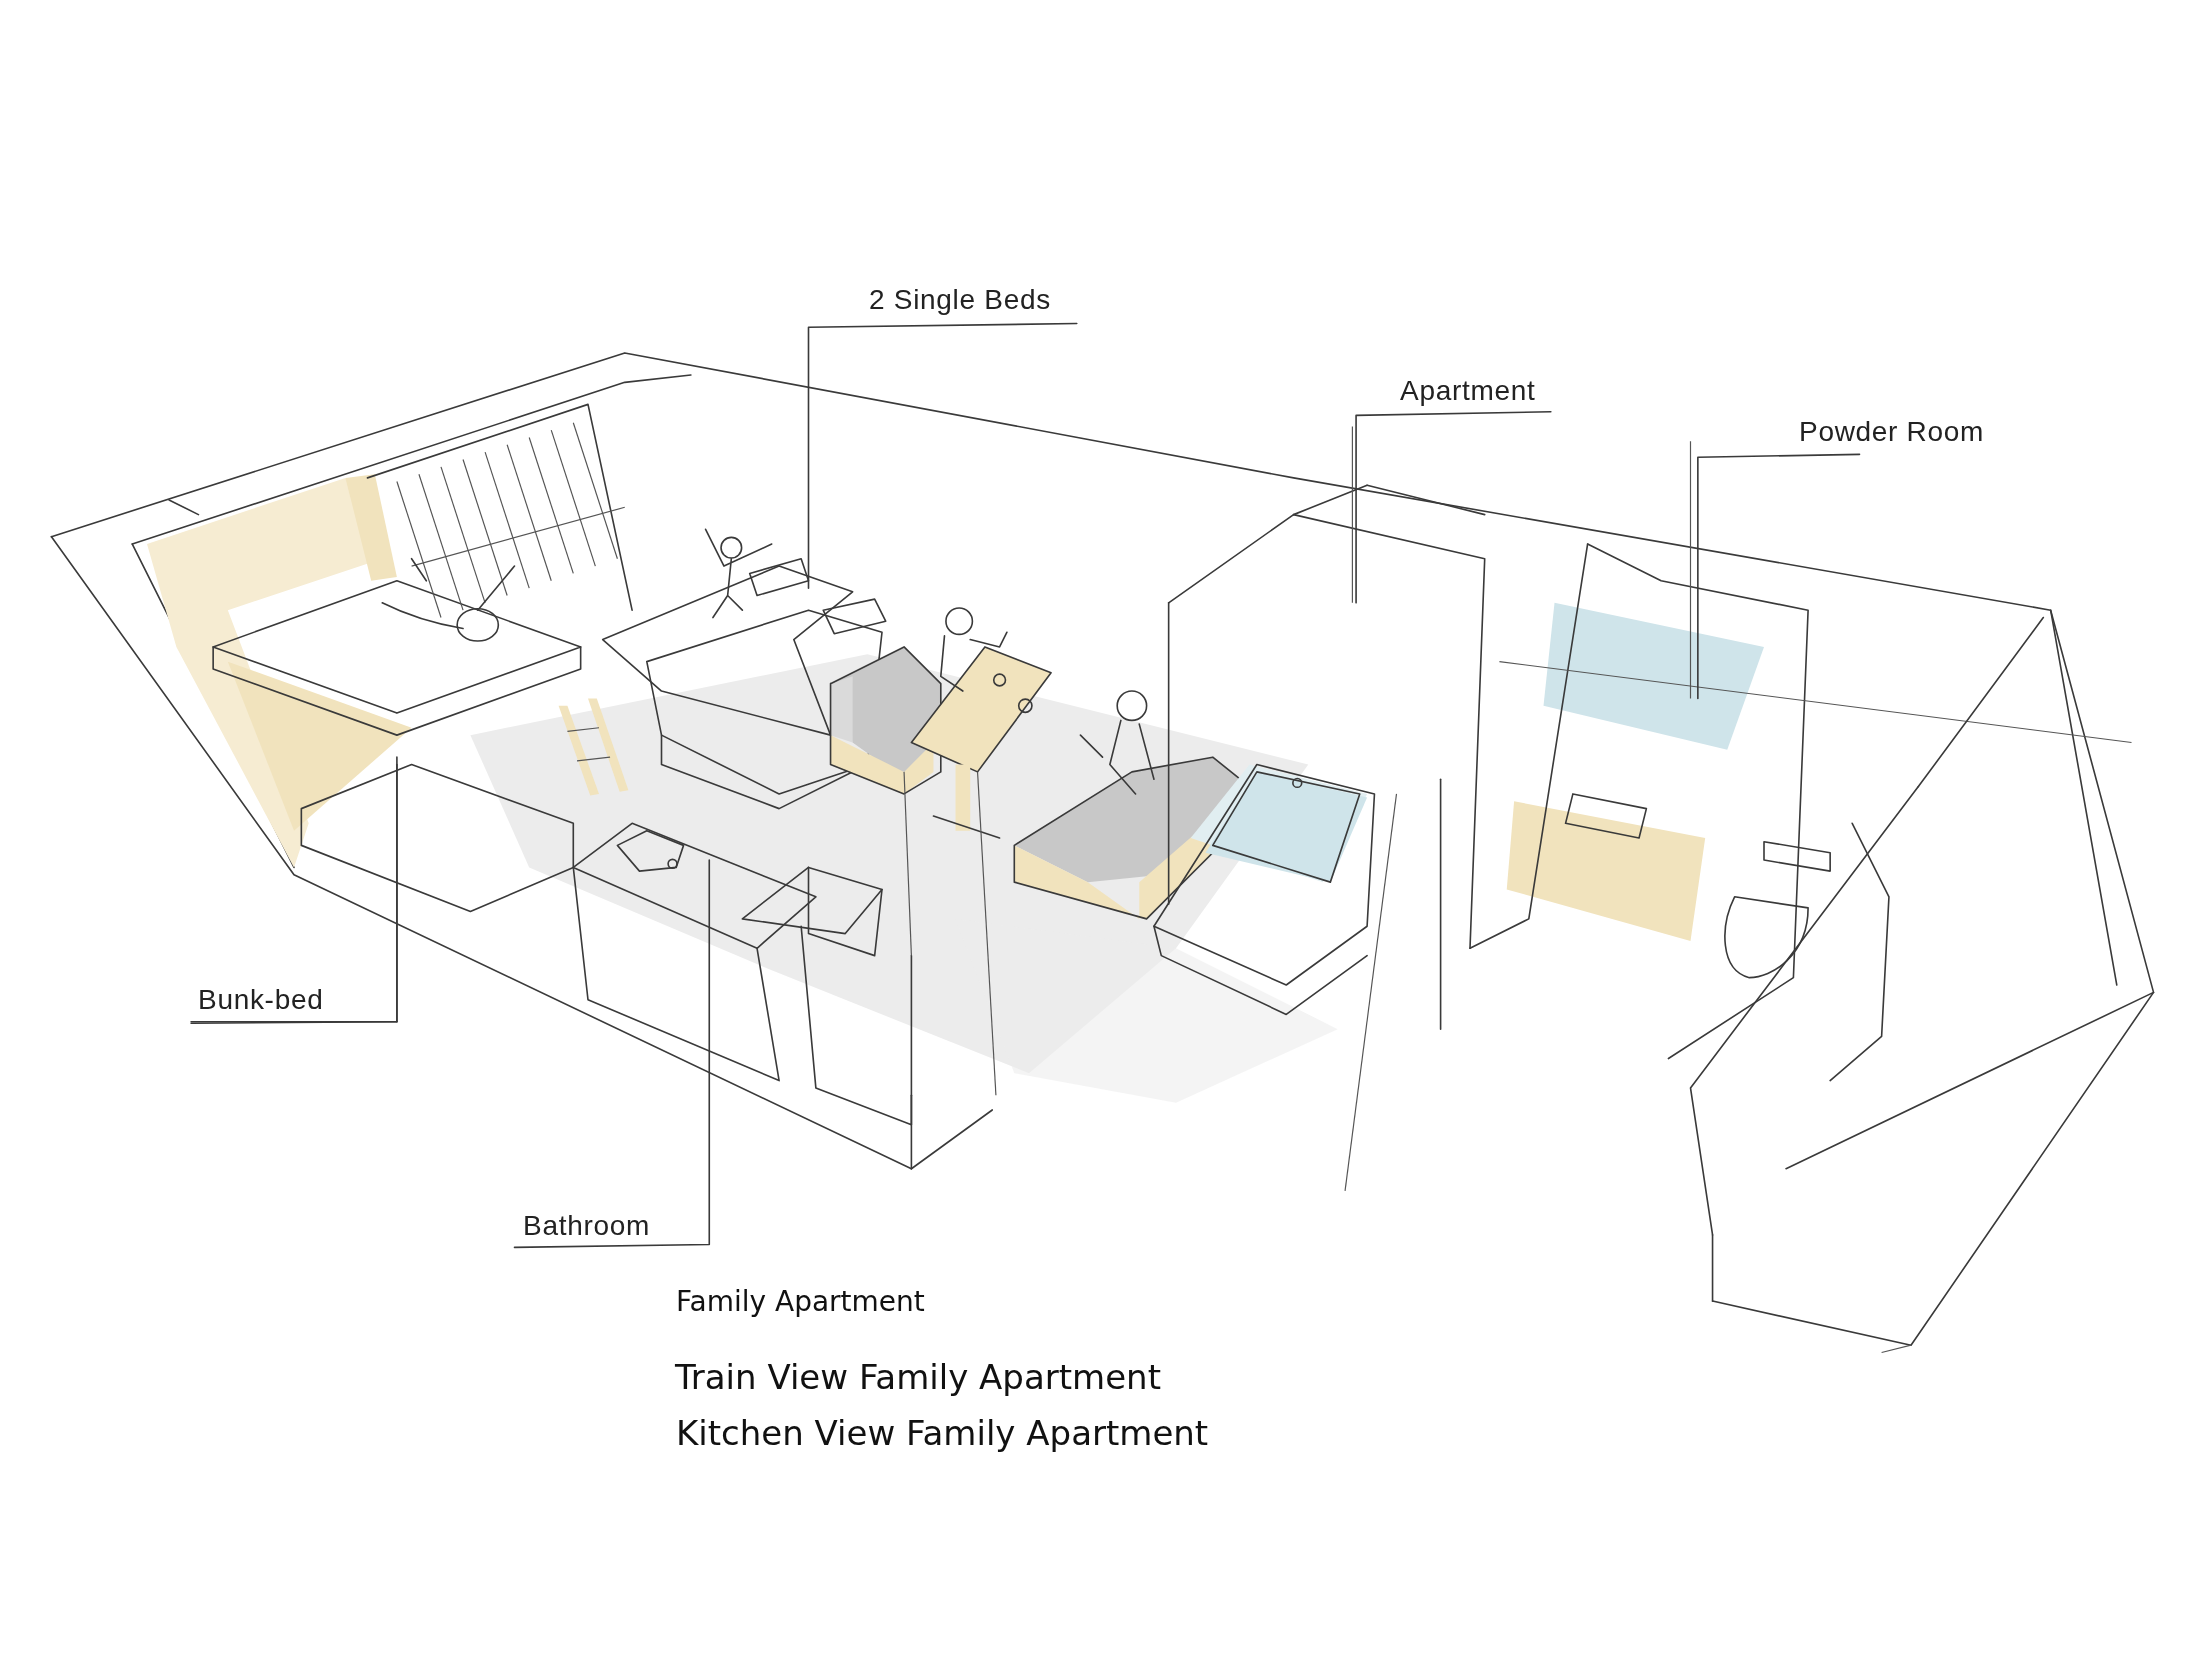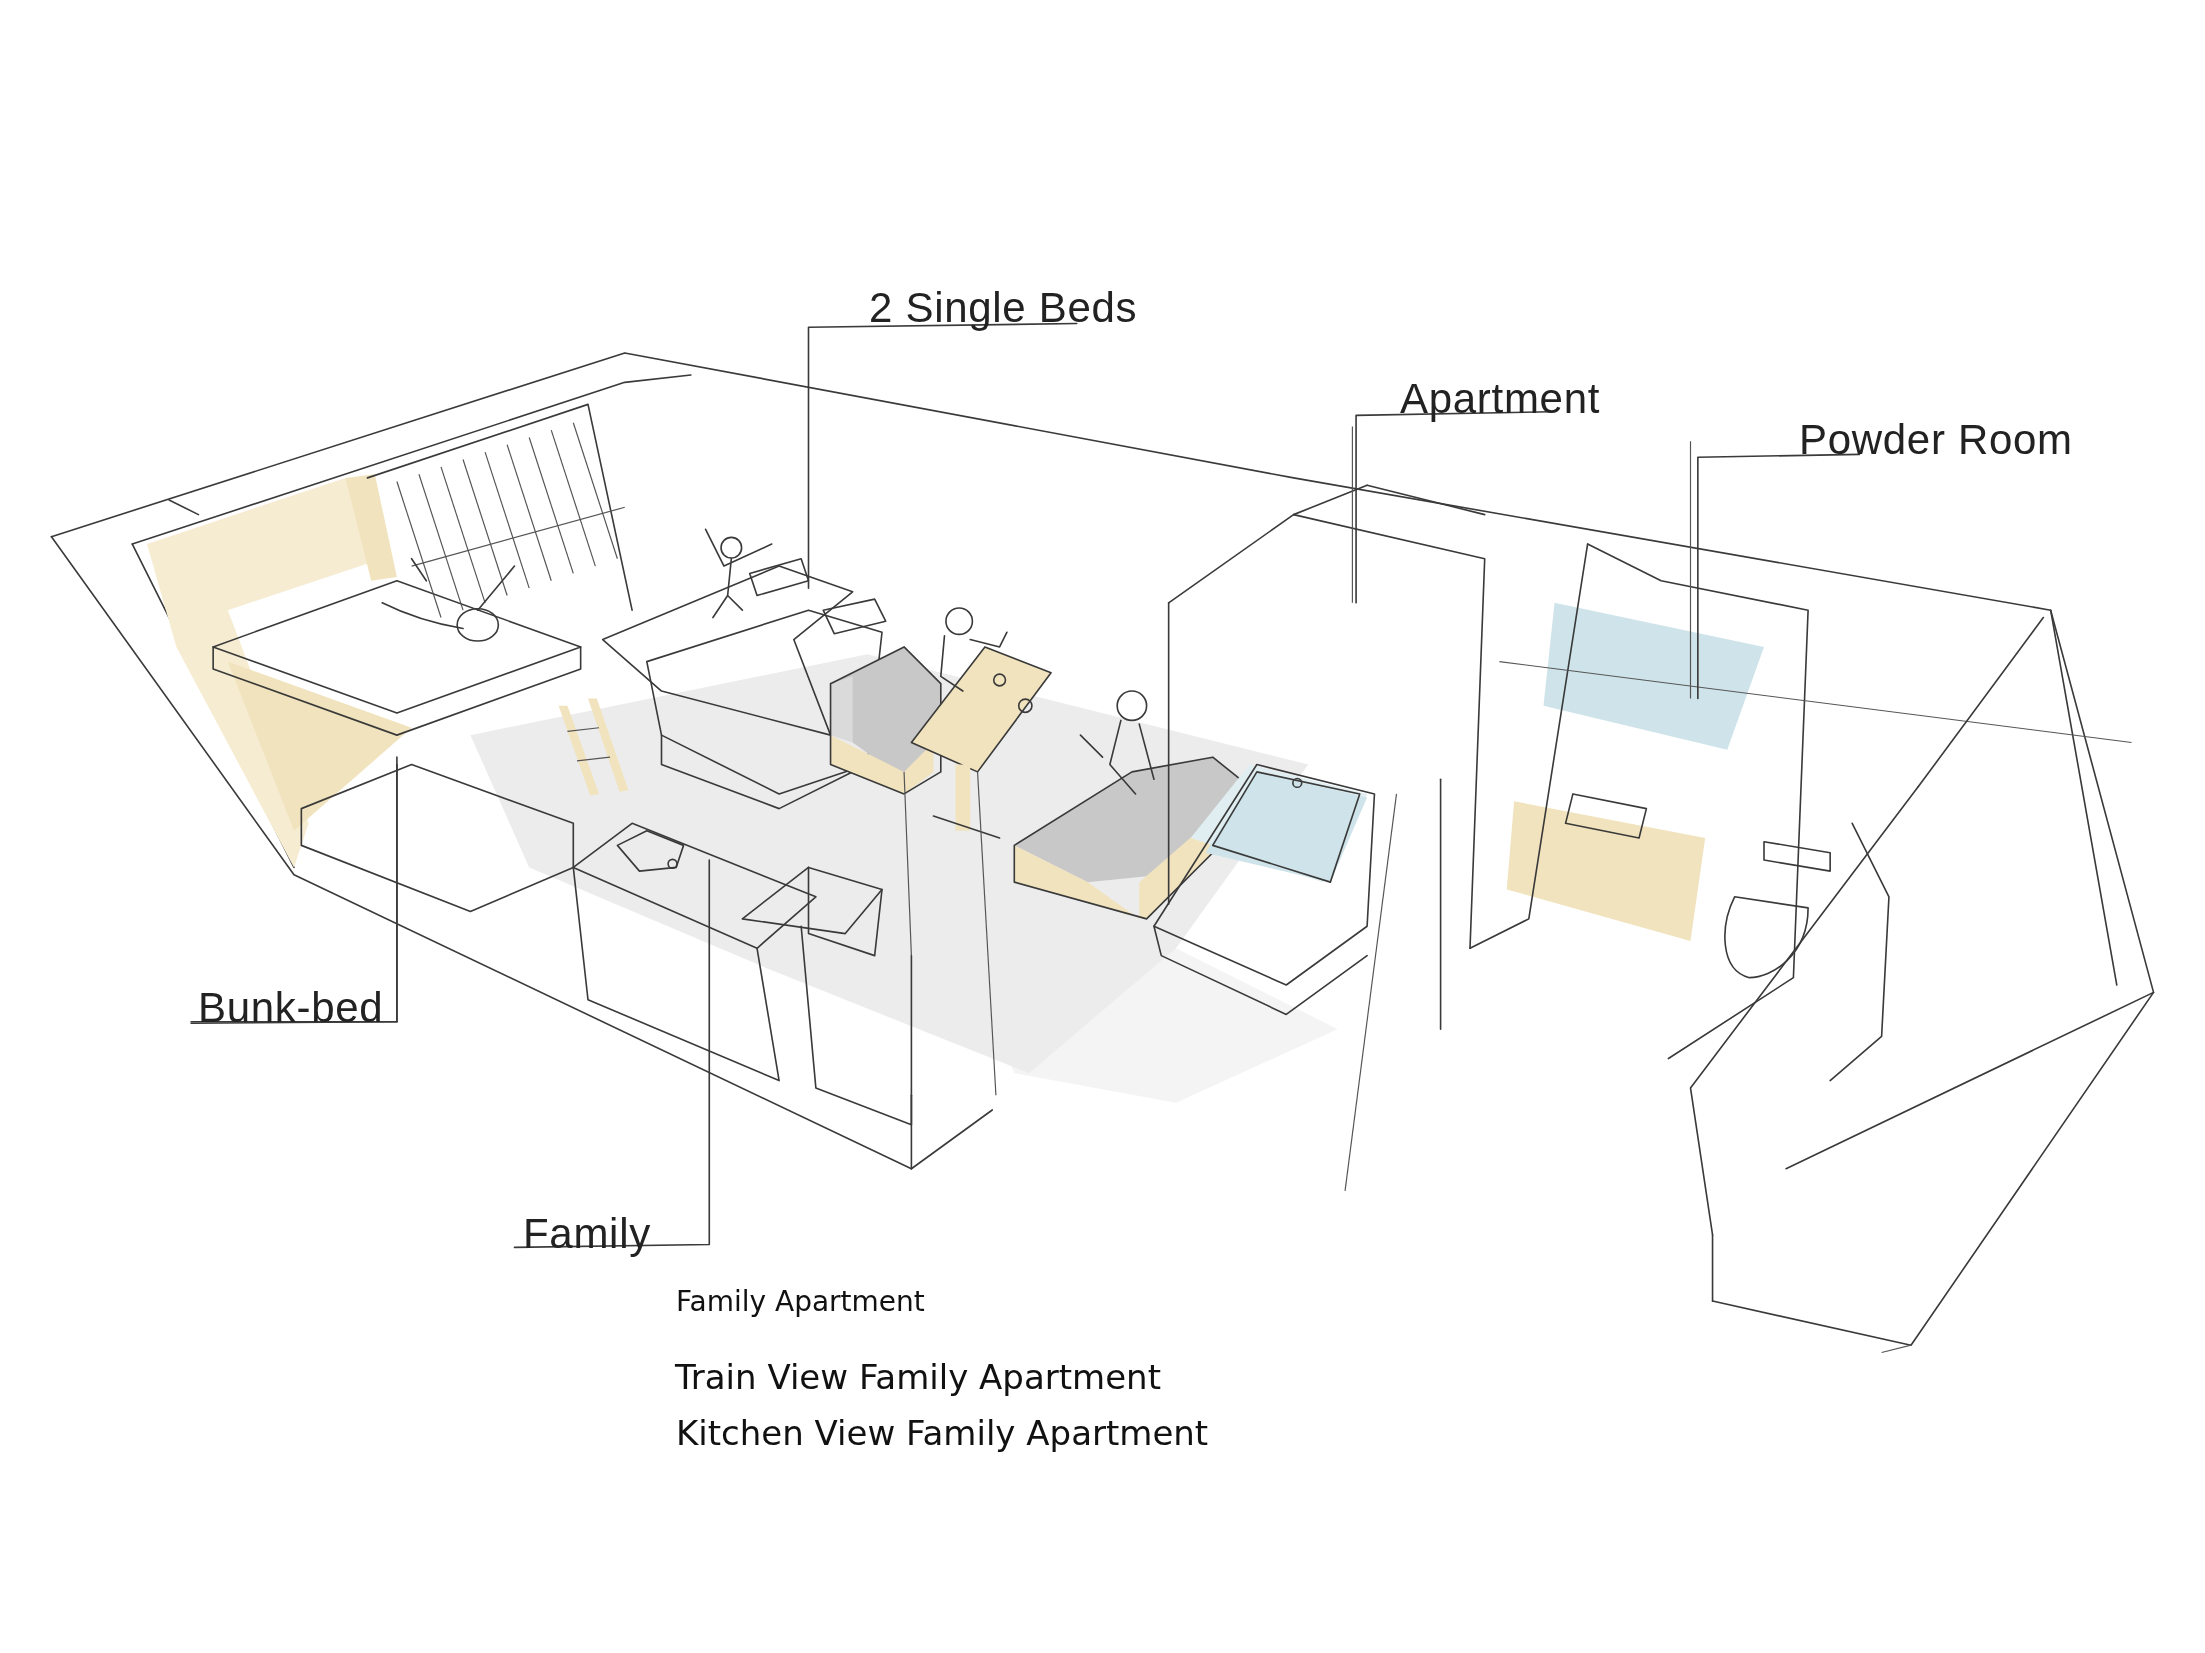"2 Single Beds" .lbl { font-size: 42px -> 28px }
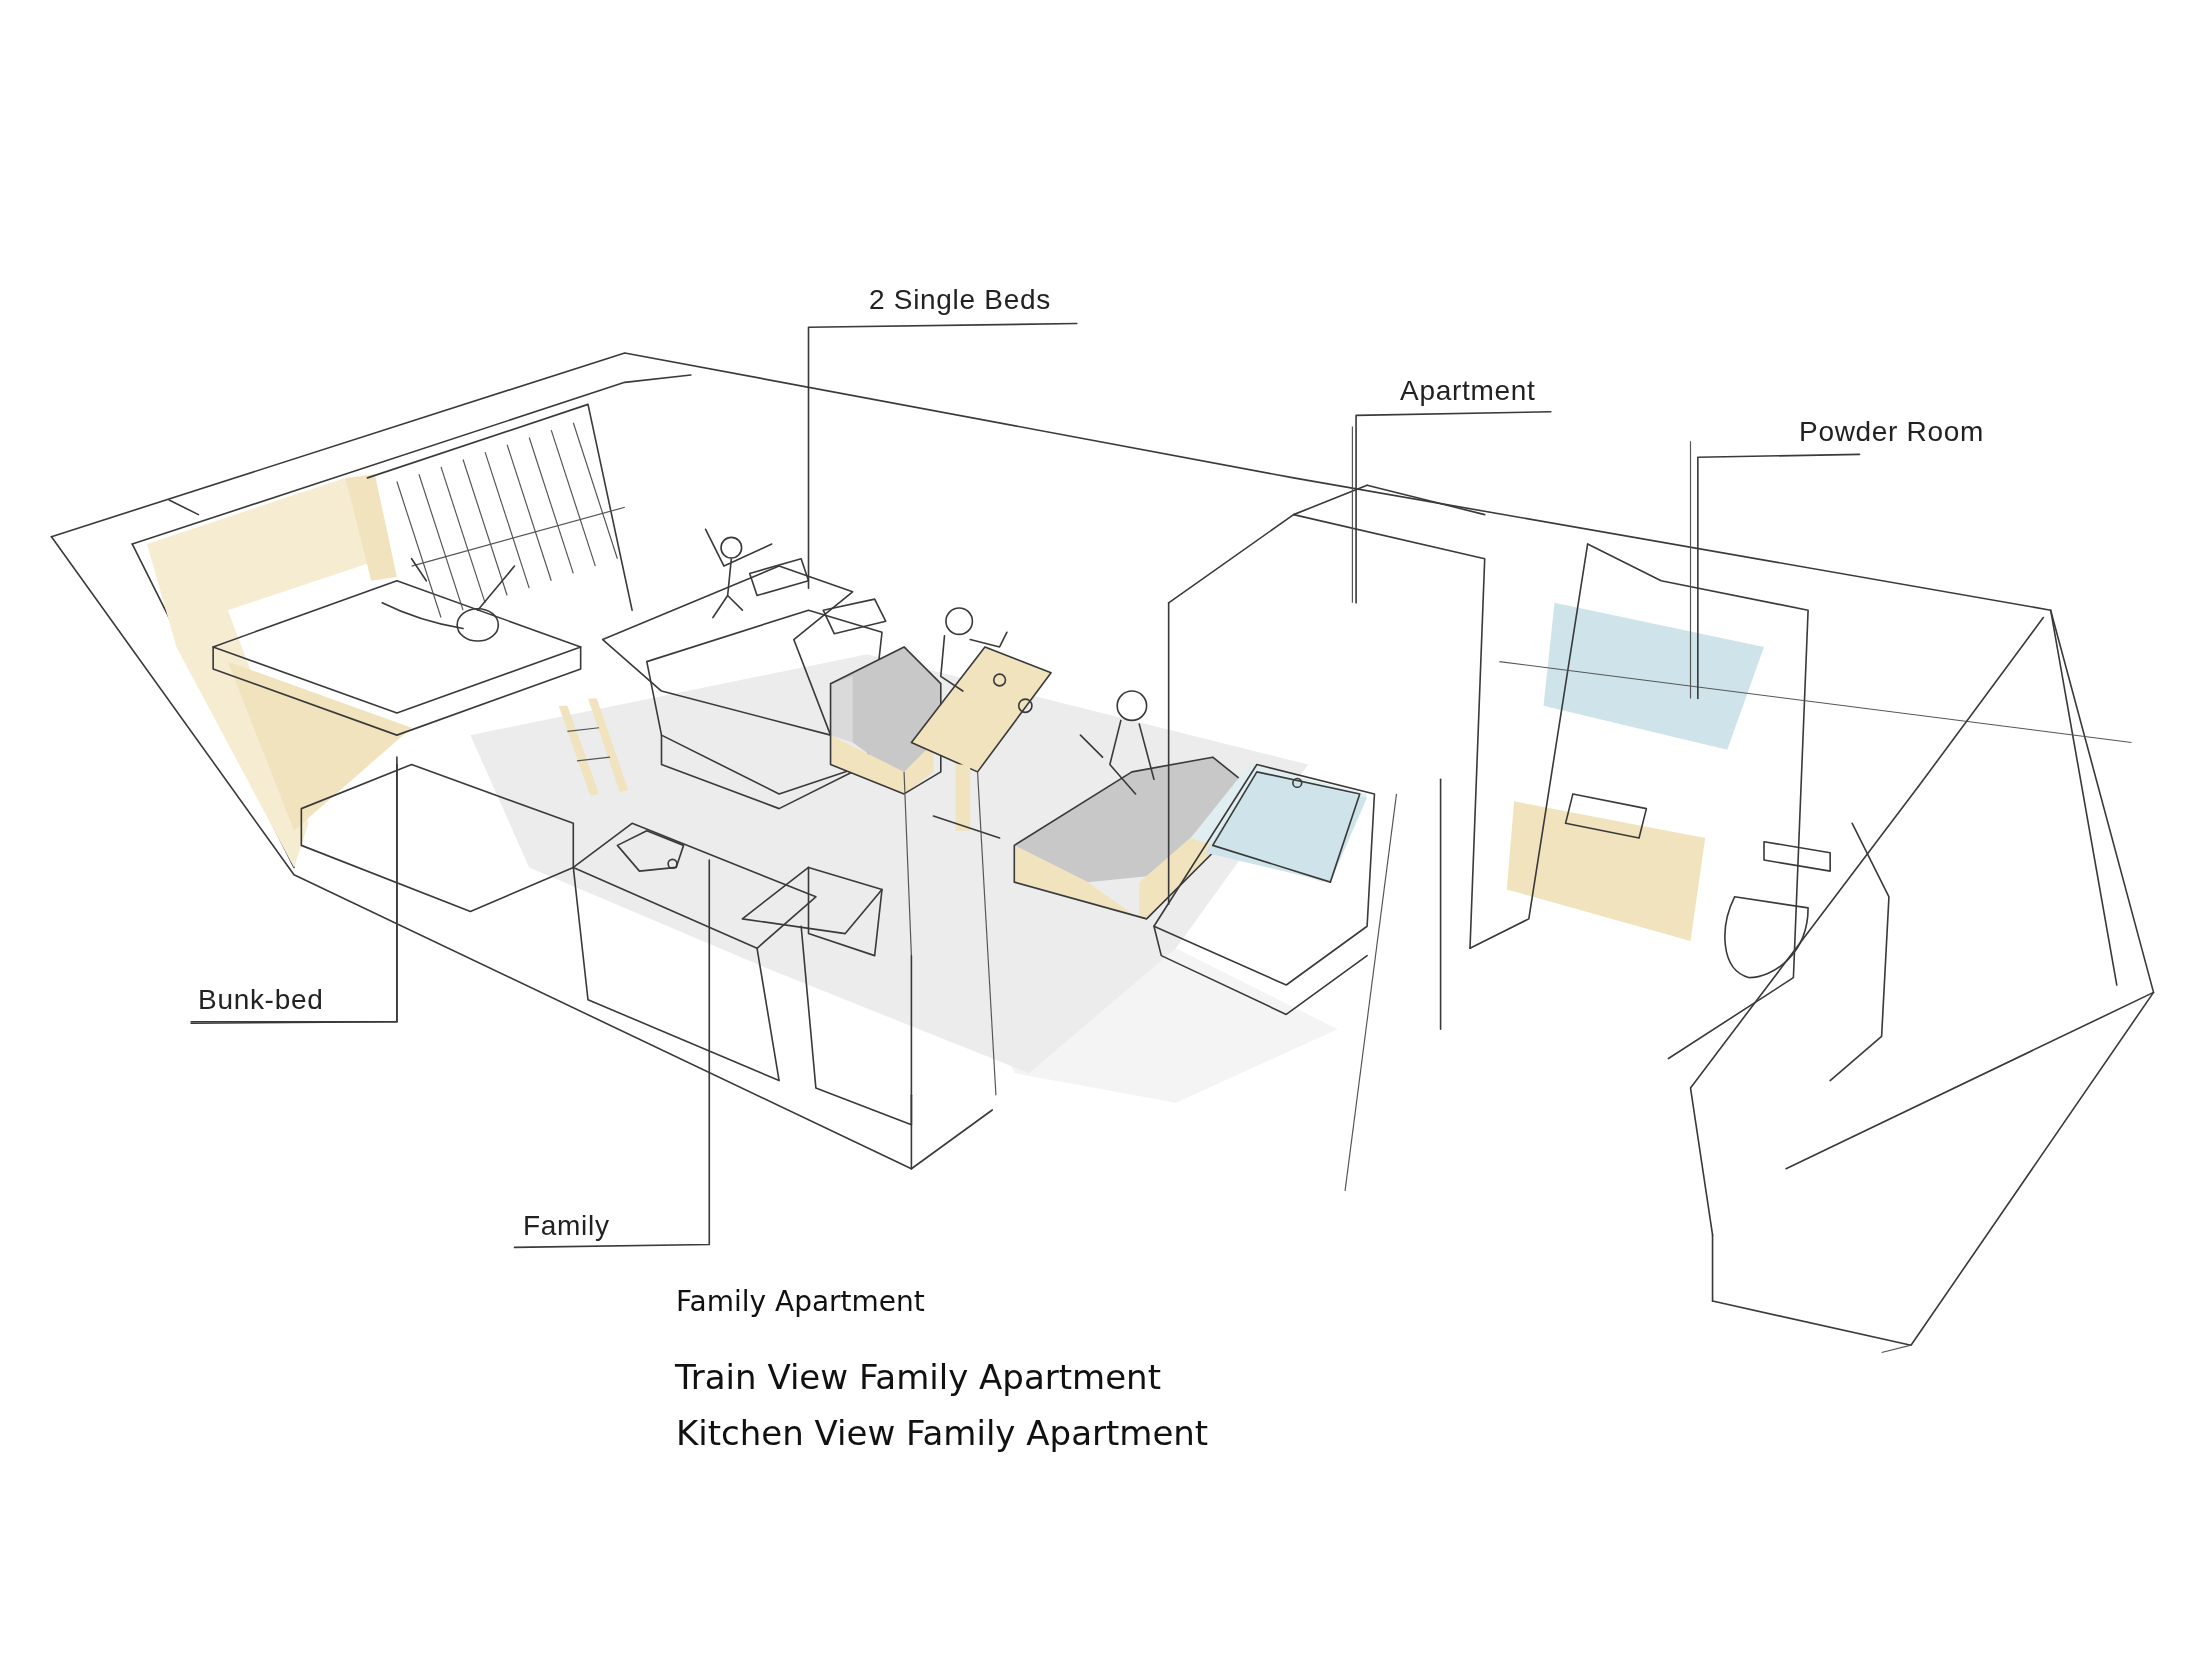"Family" div.lbl { text: Family -> Bathroom }
